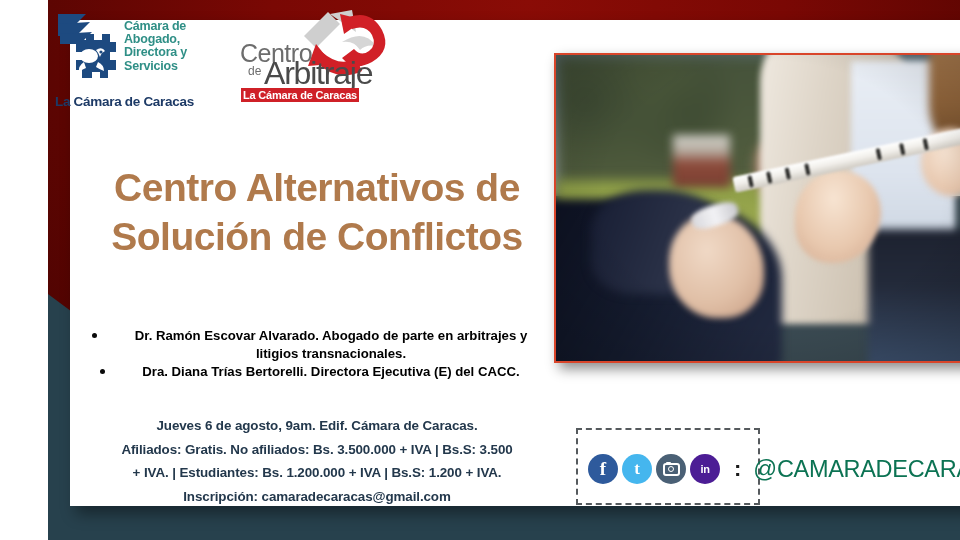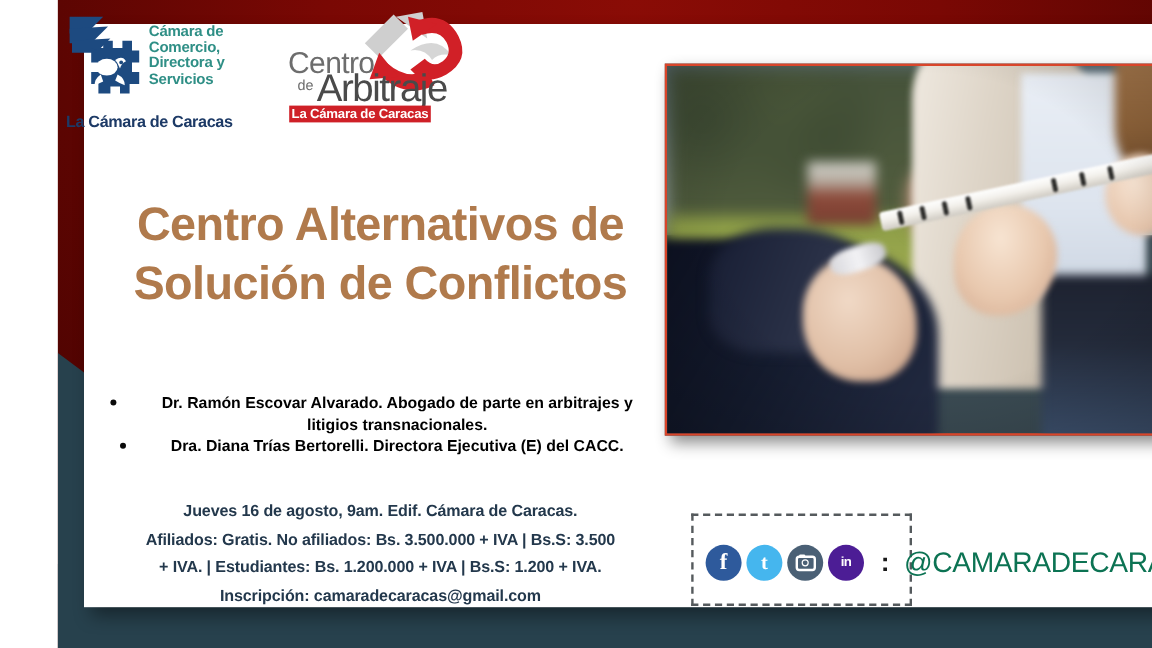"Comercio," div { text: Comercio -> Abogado }
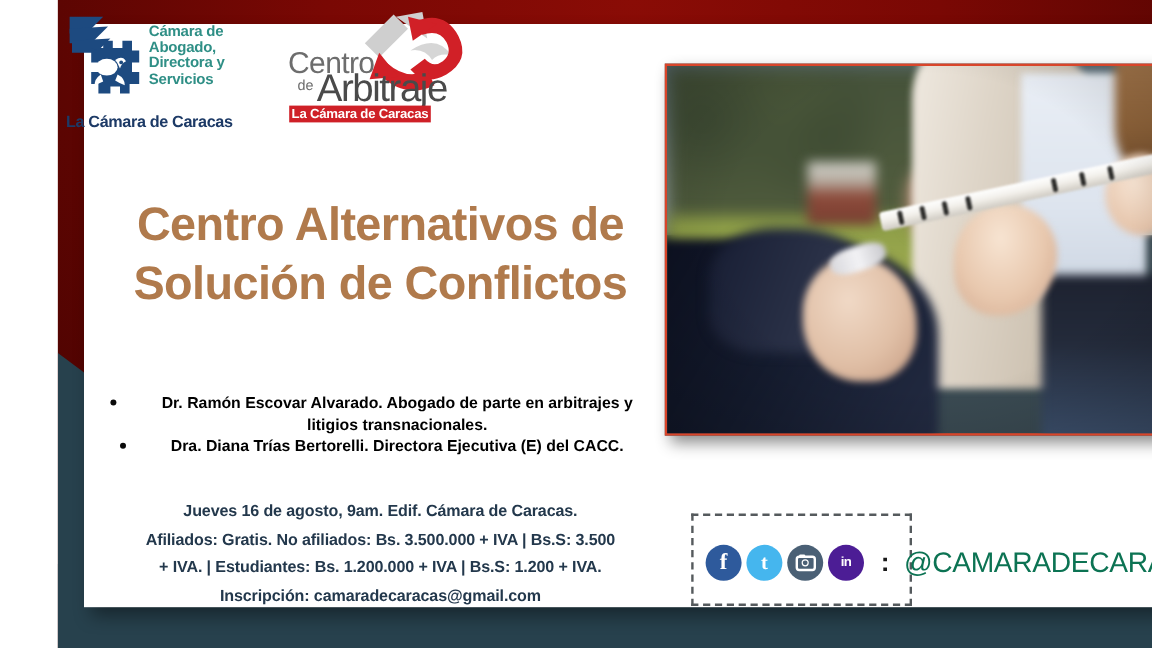"Jueves 16 de agosto, 9am." div { text: 16 -> 6 }
